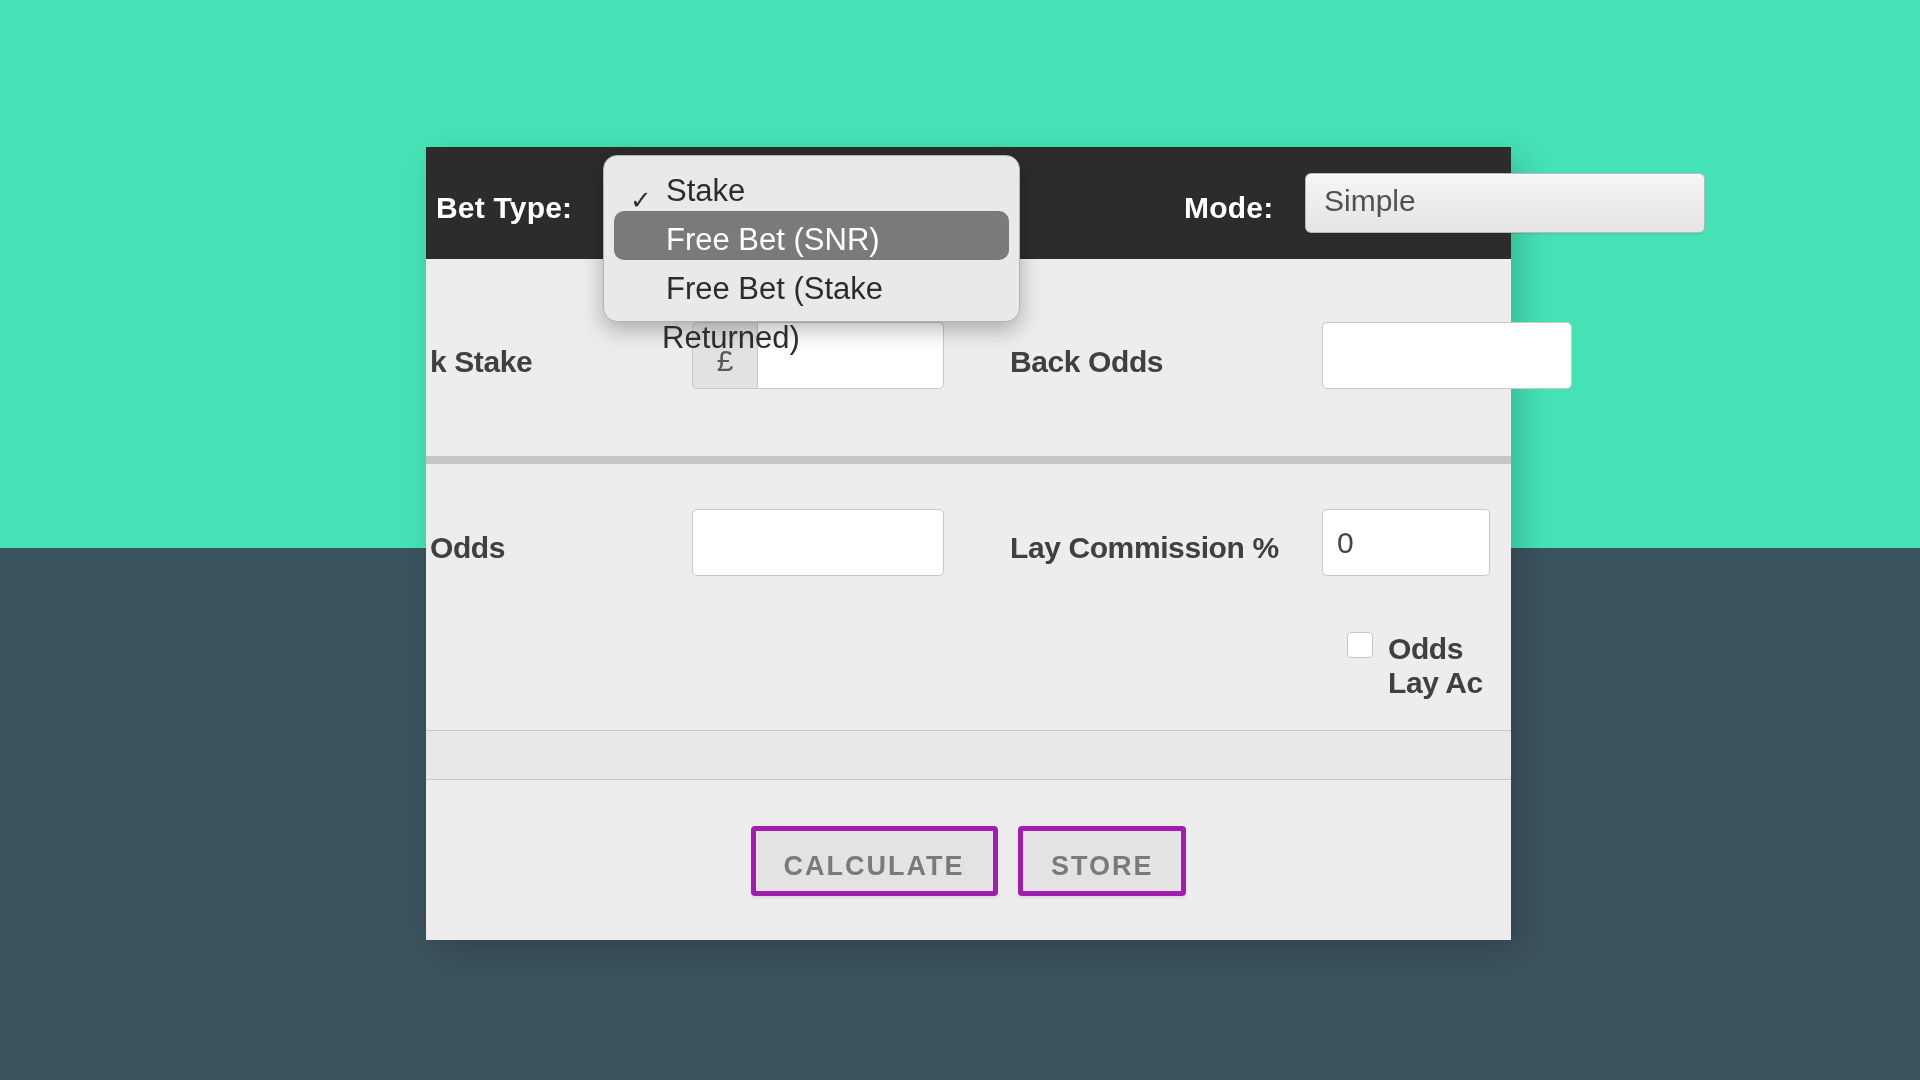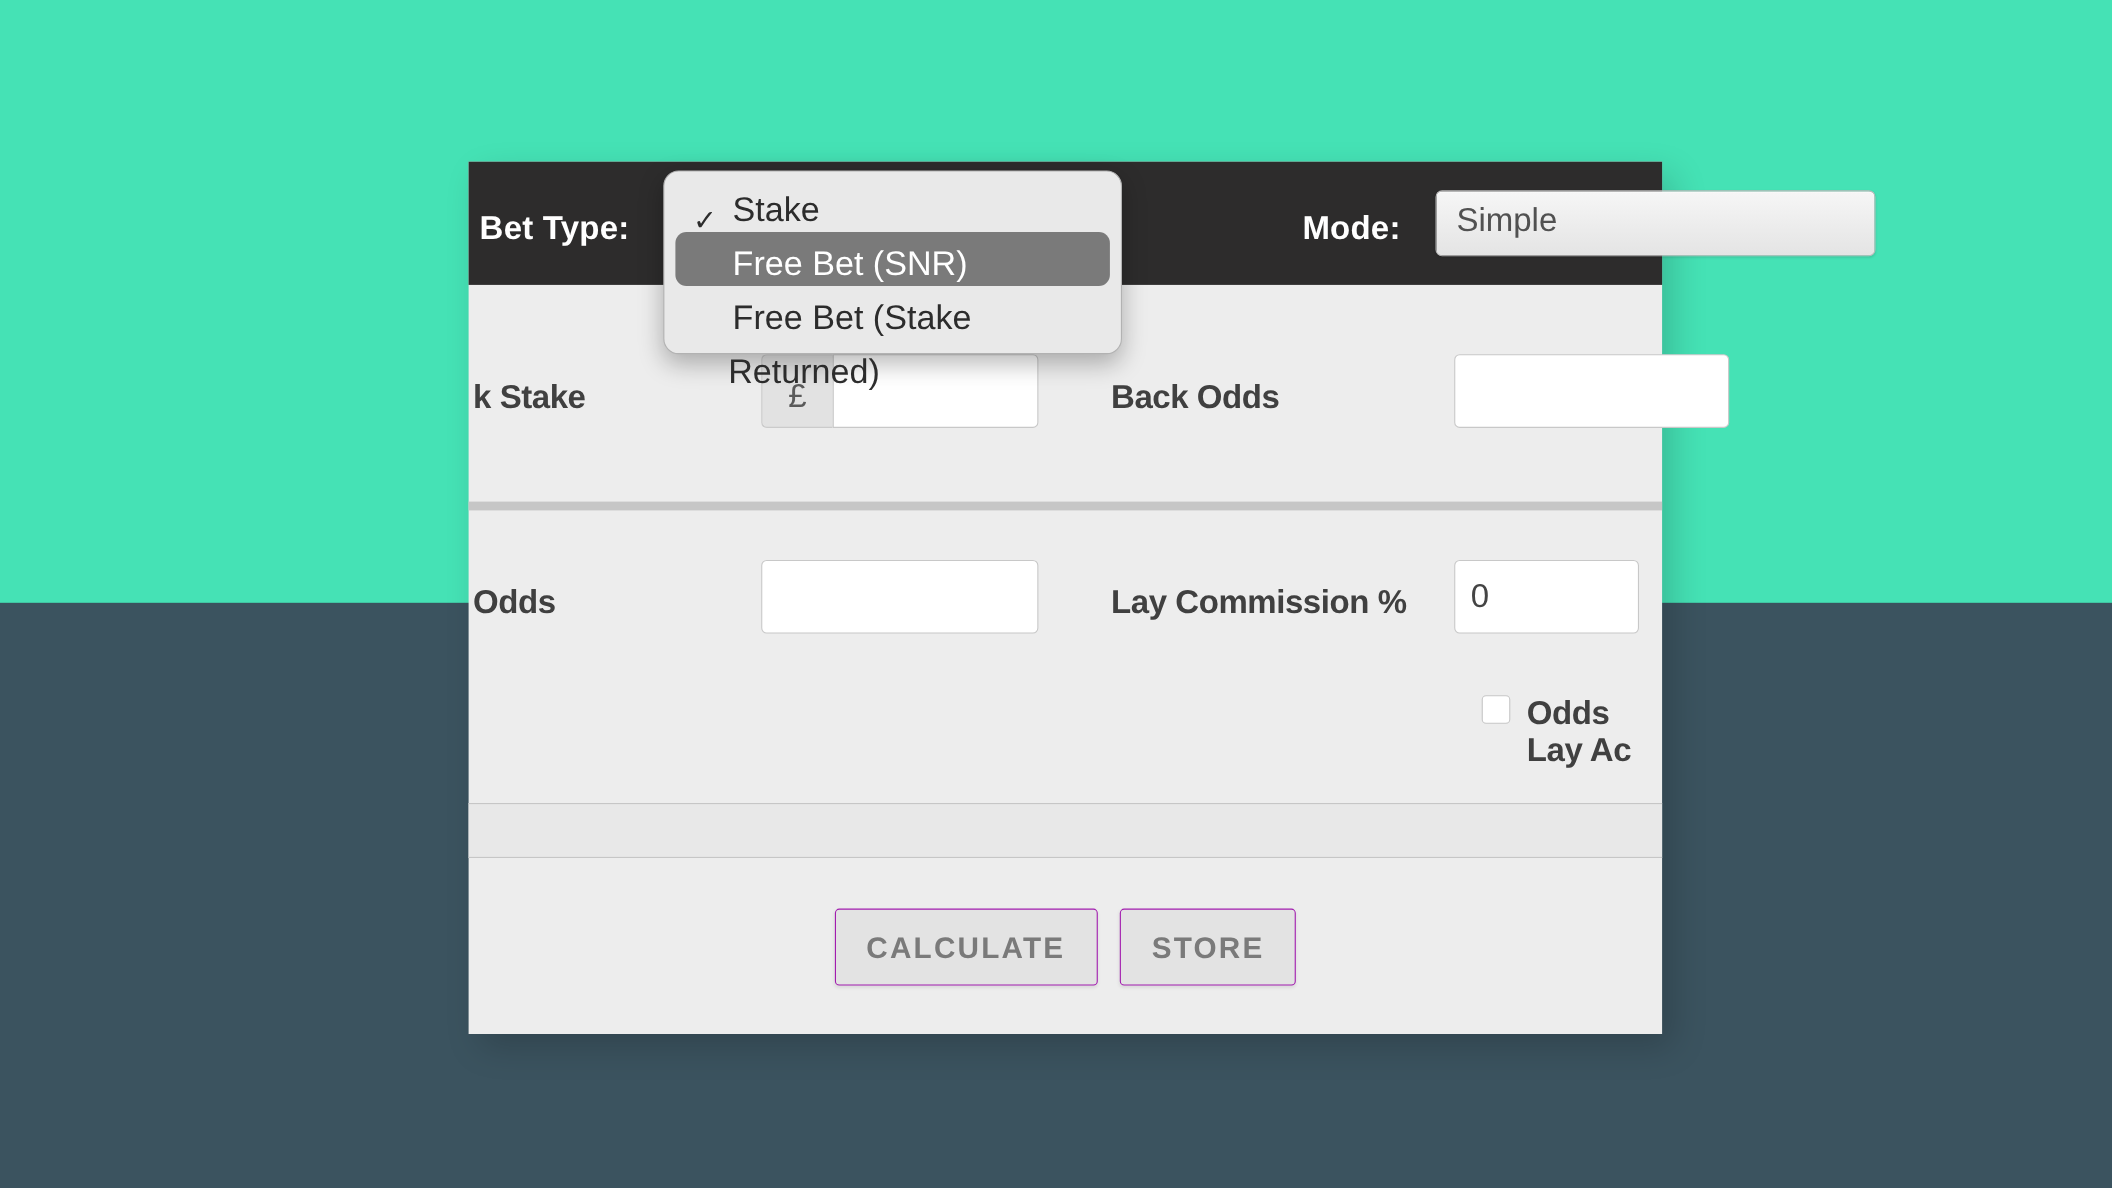"CALCULATE" .btn { border: 1px solid #a21caf -> 5px solid #a21caf }
